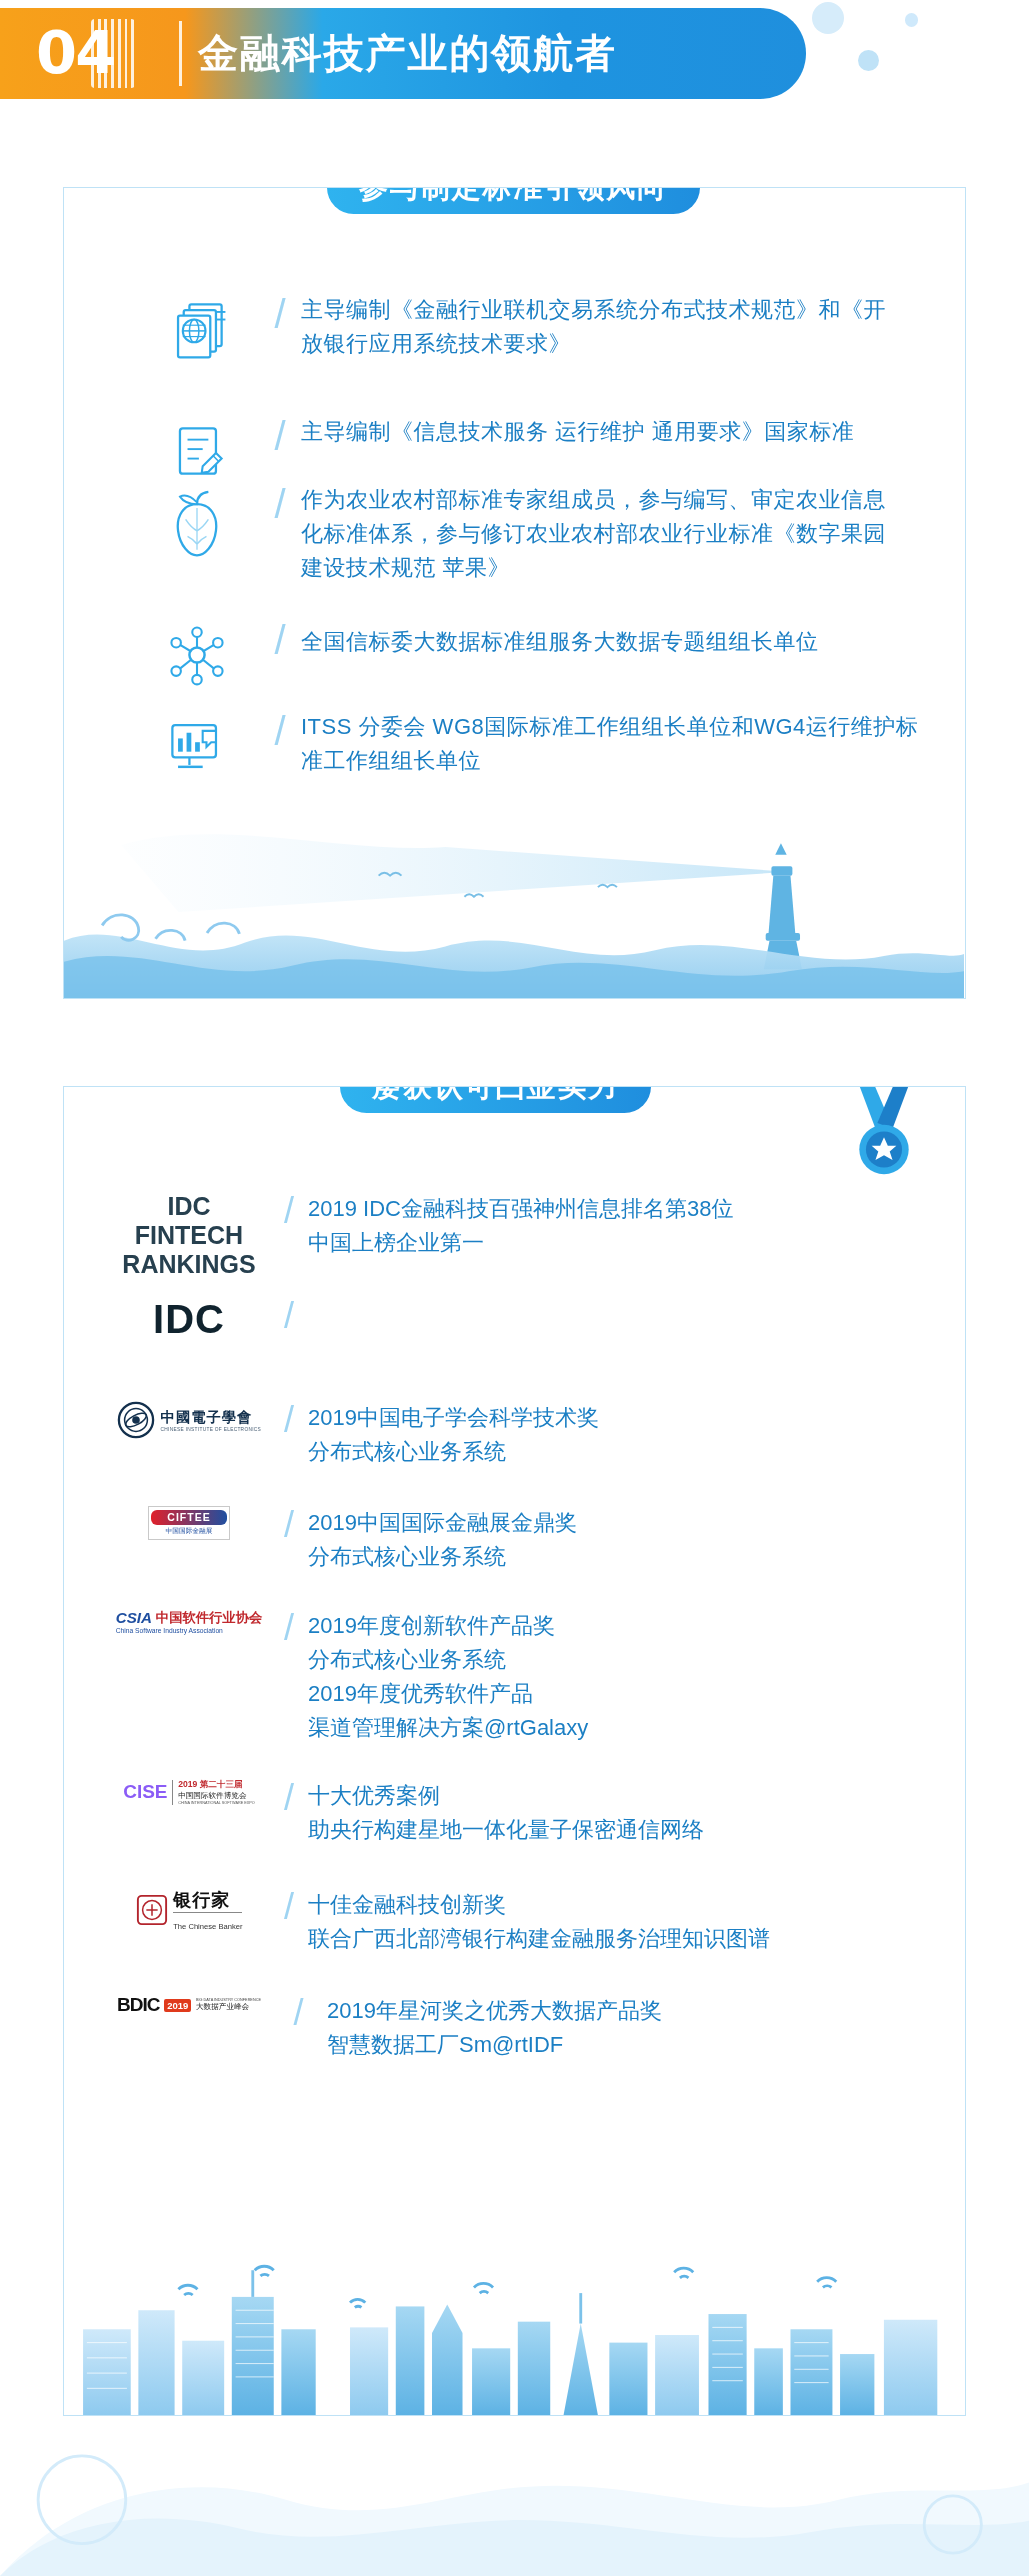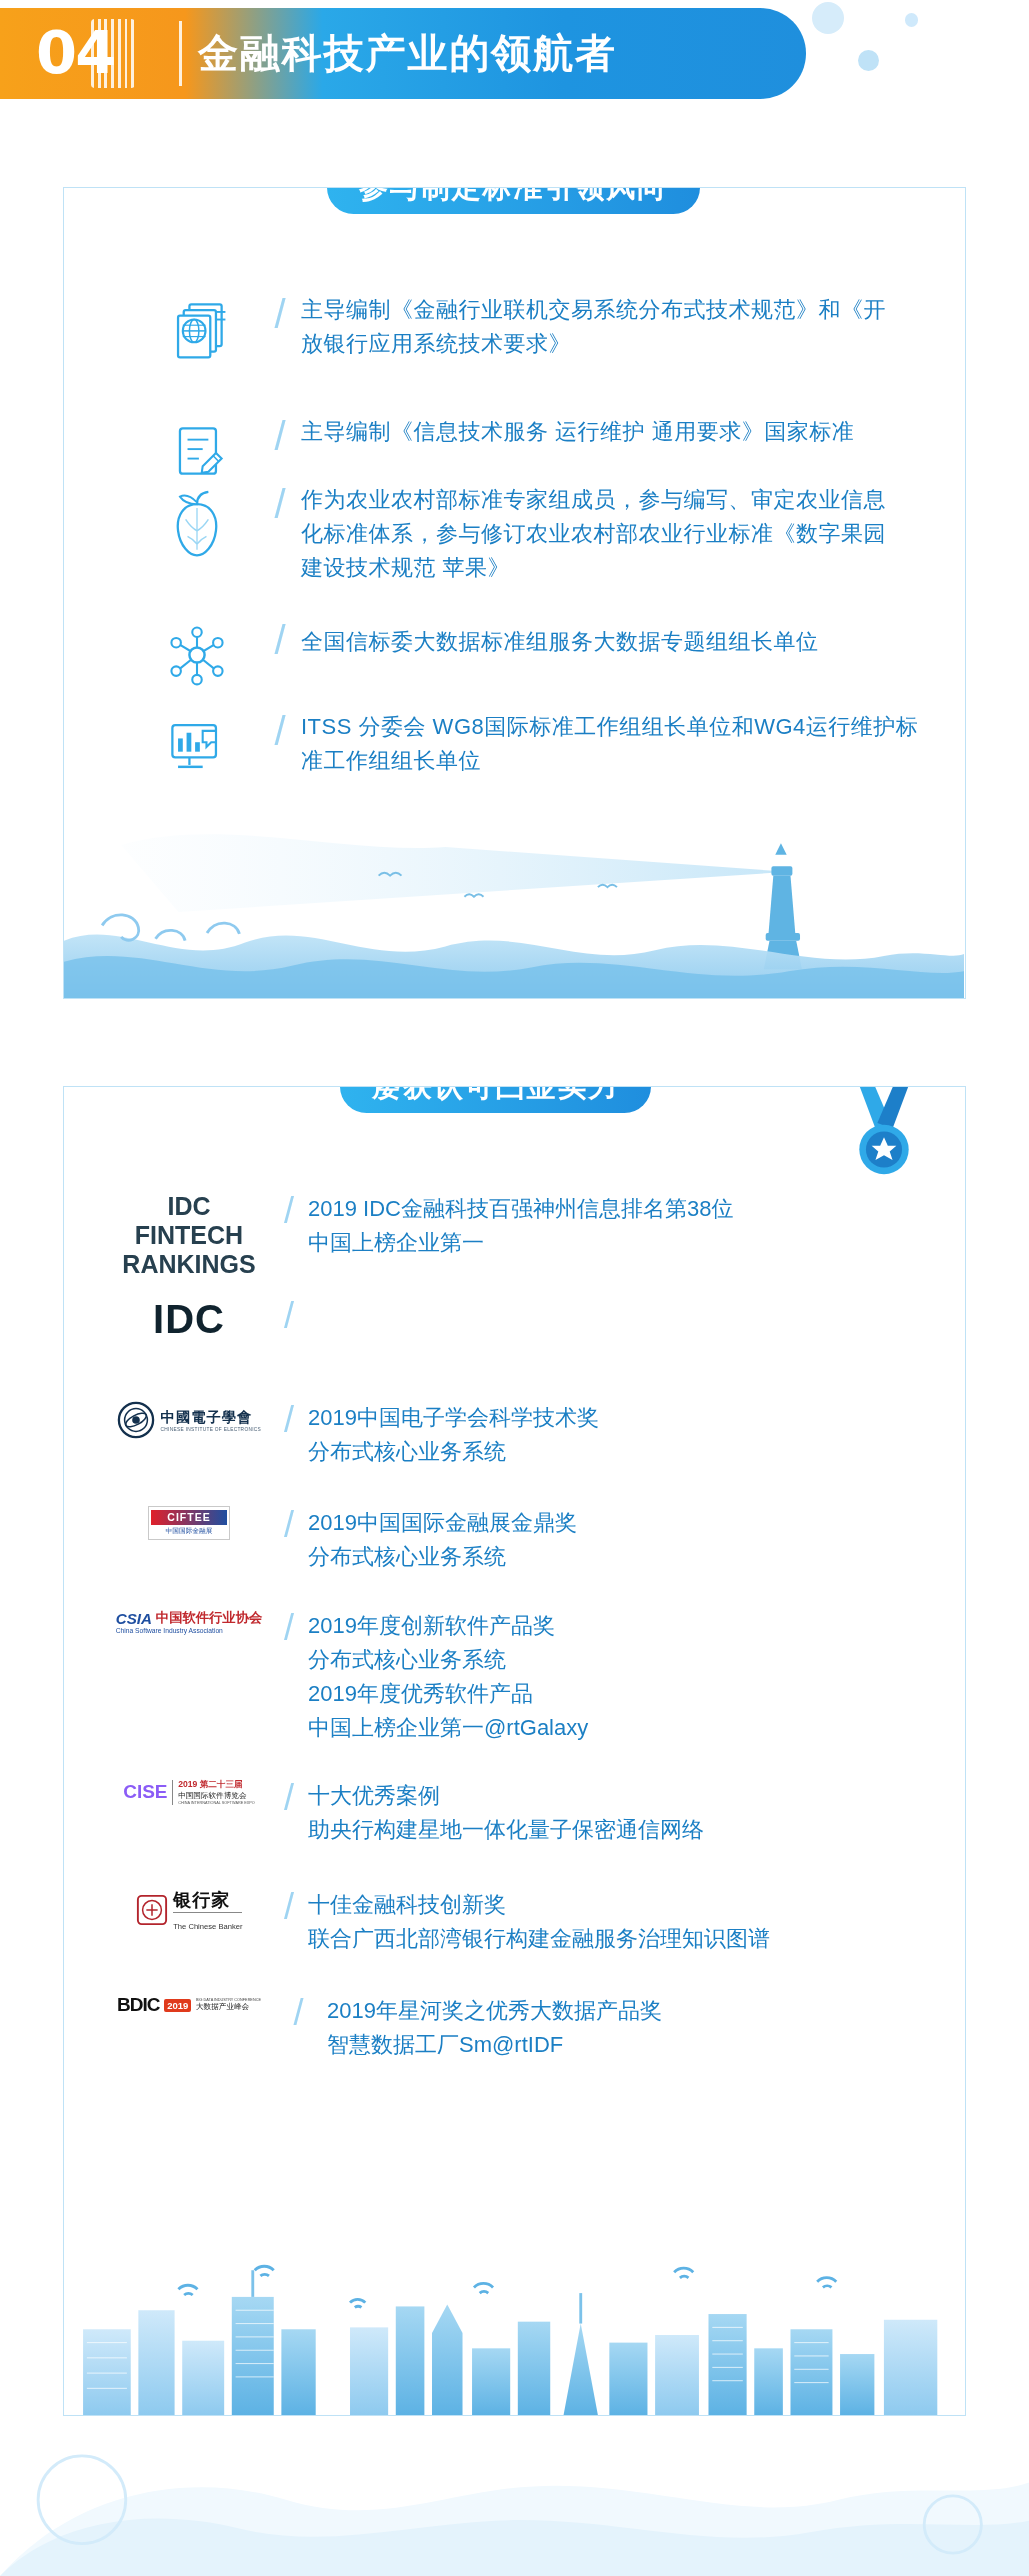"CIFTEE" div { border-radius: 0 -> 6px }
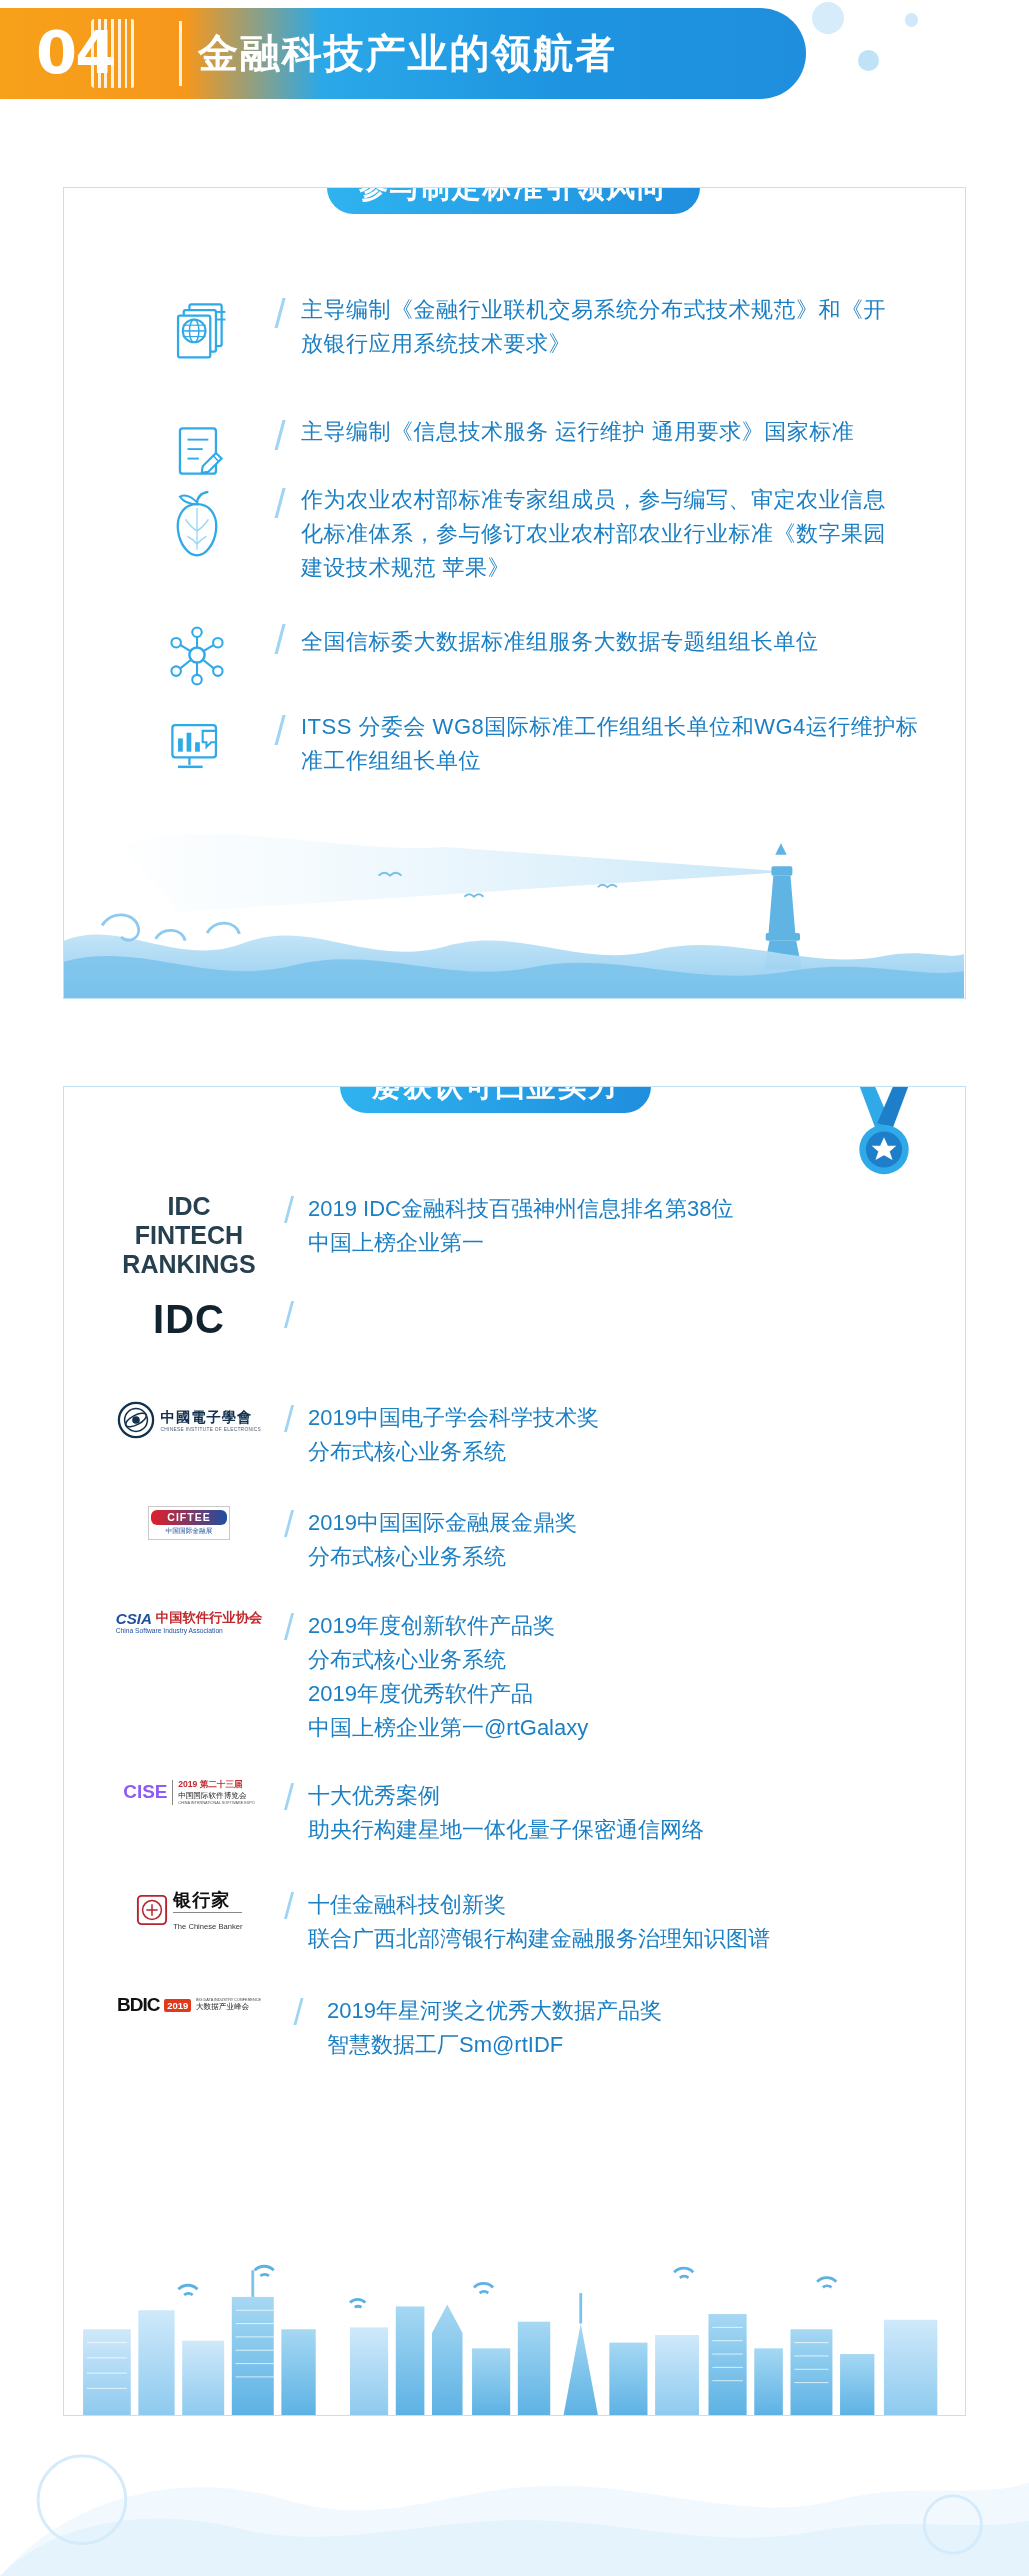"CSIA" div { align-items: center -> flex-start }
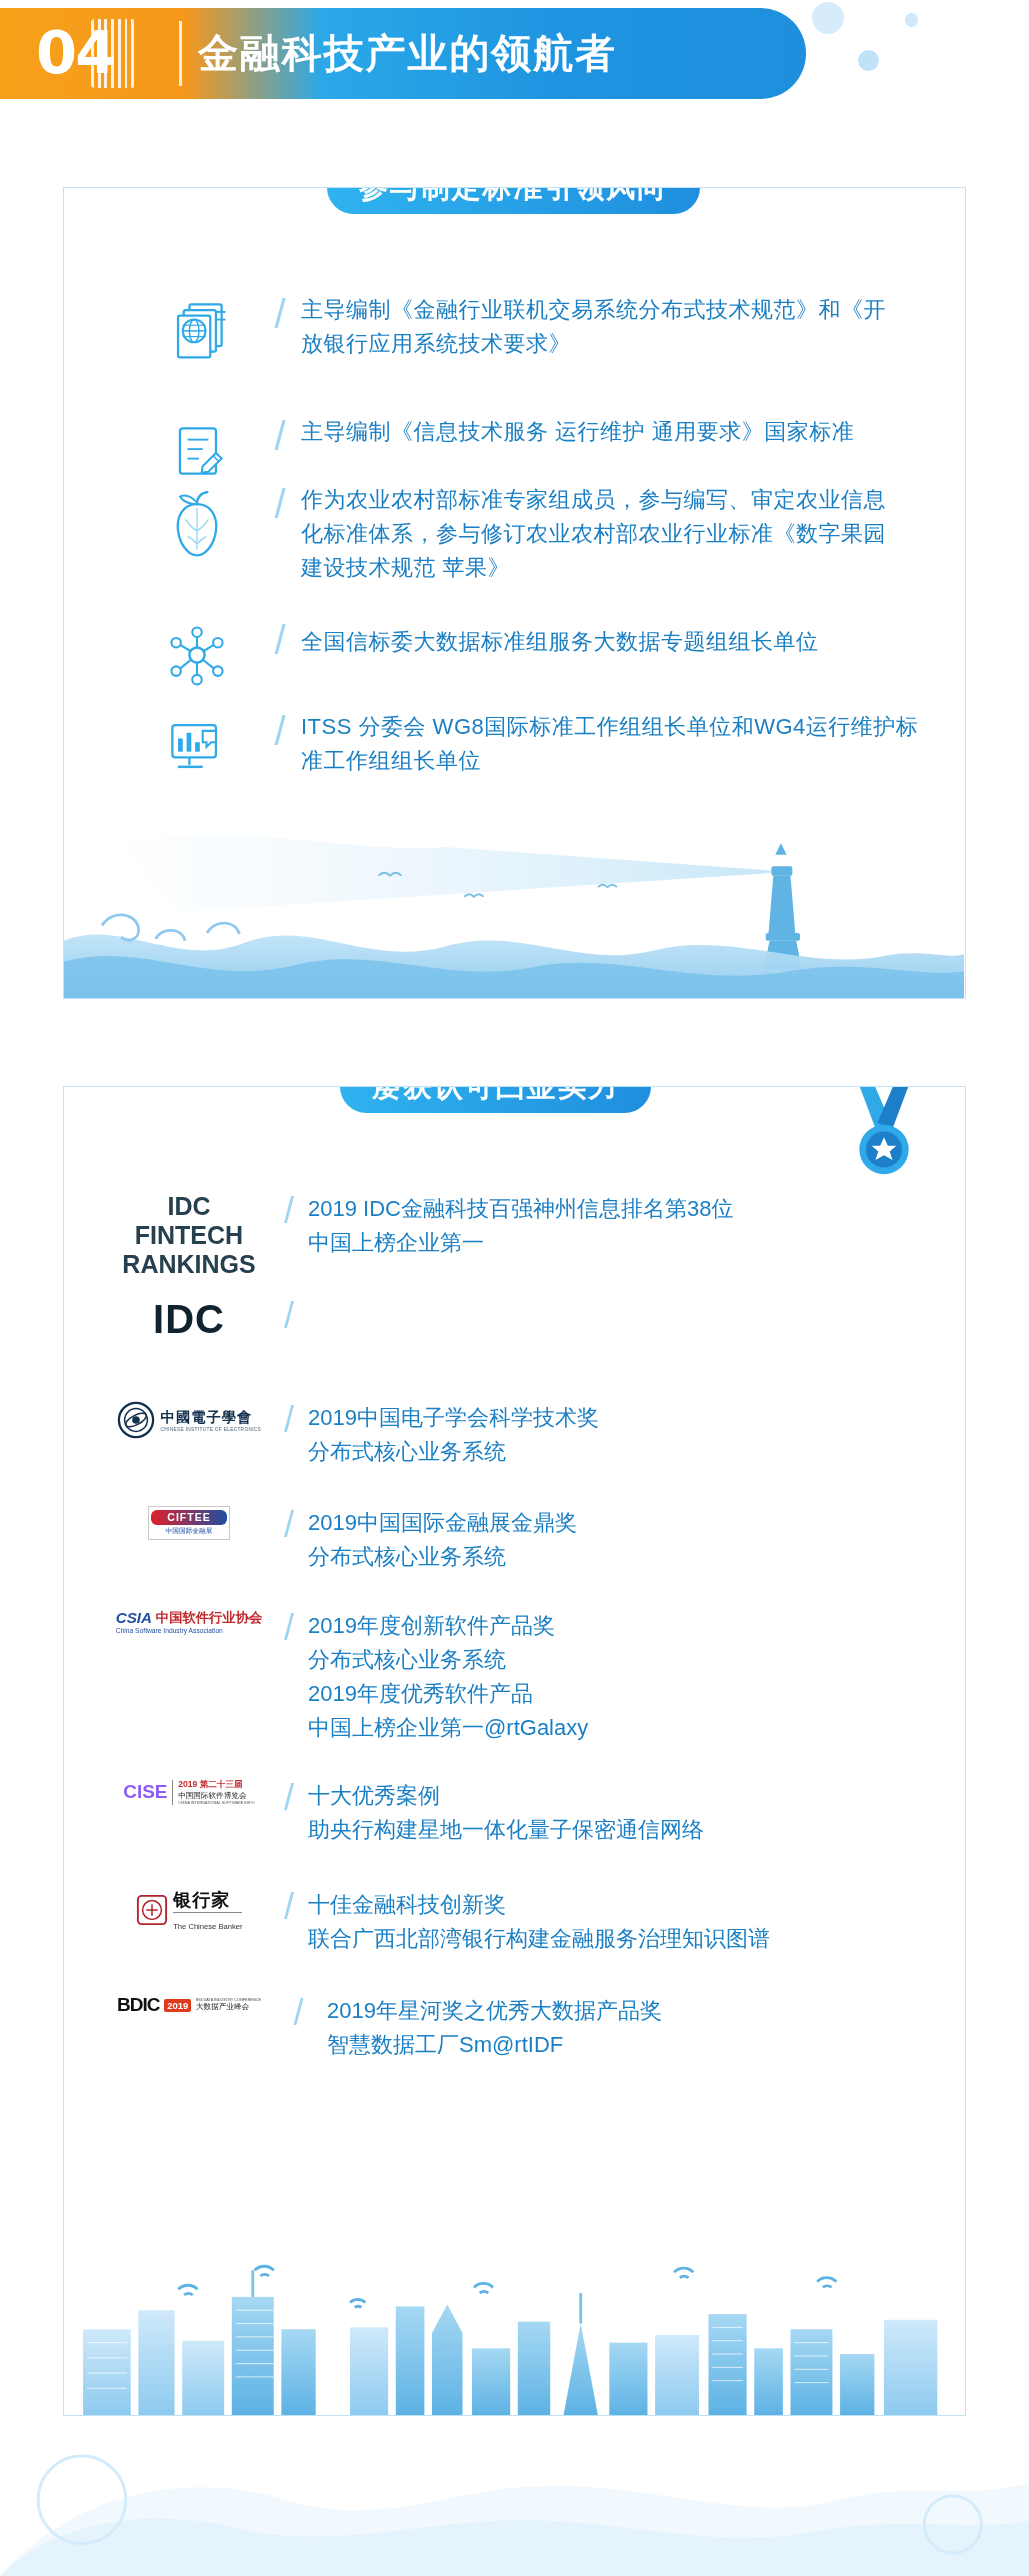"中国上榜企业第一@rtGalaxy" div.r2-text { text: 中国上榜企业第一@rtGalaxy -> 渠道管理解决方案@rtGalaxy }
